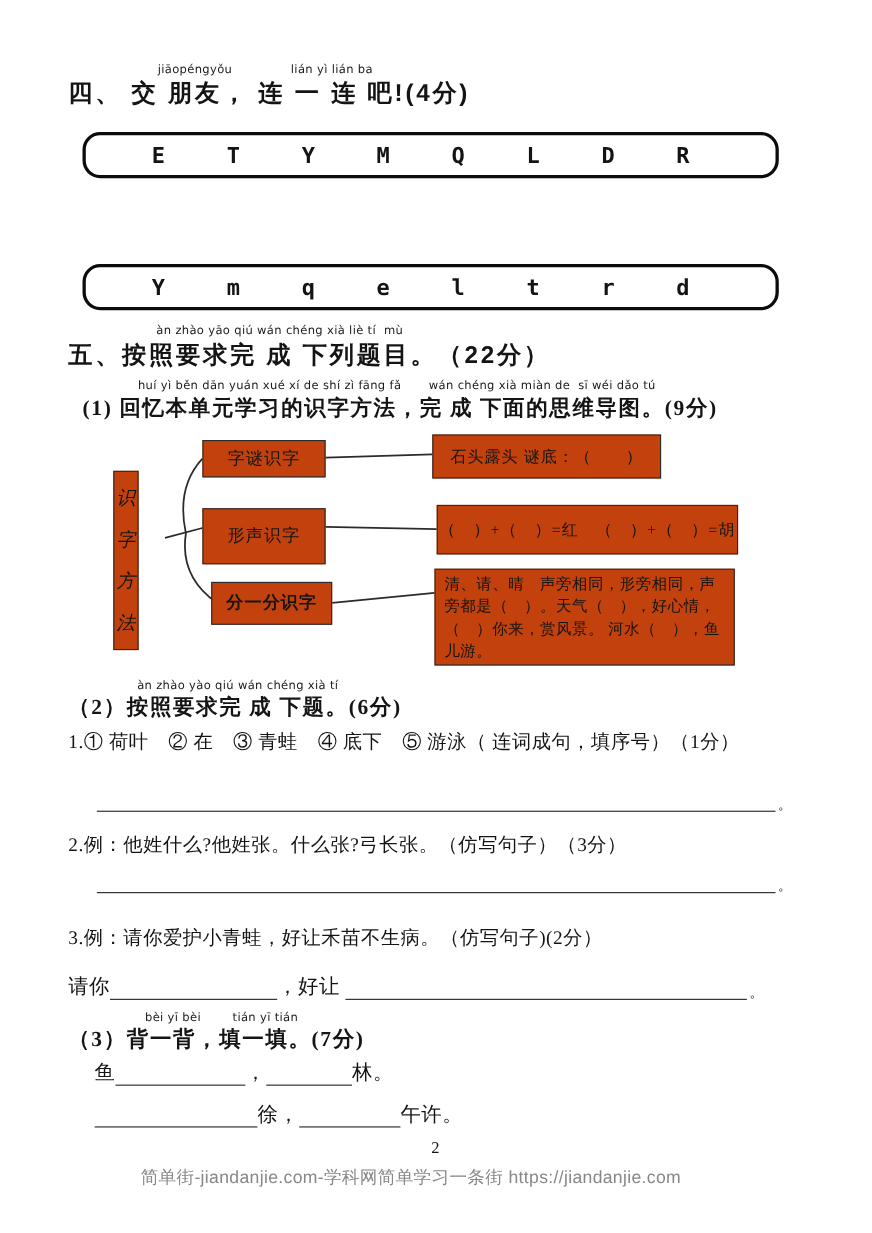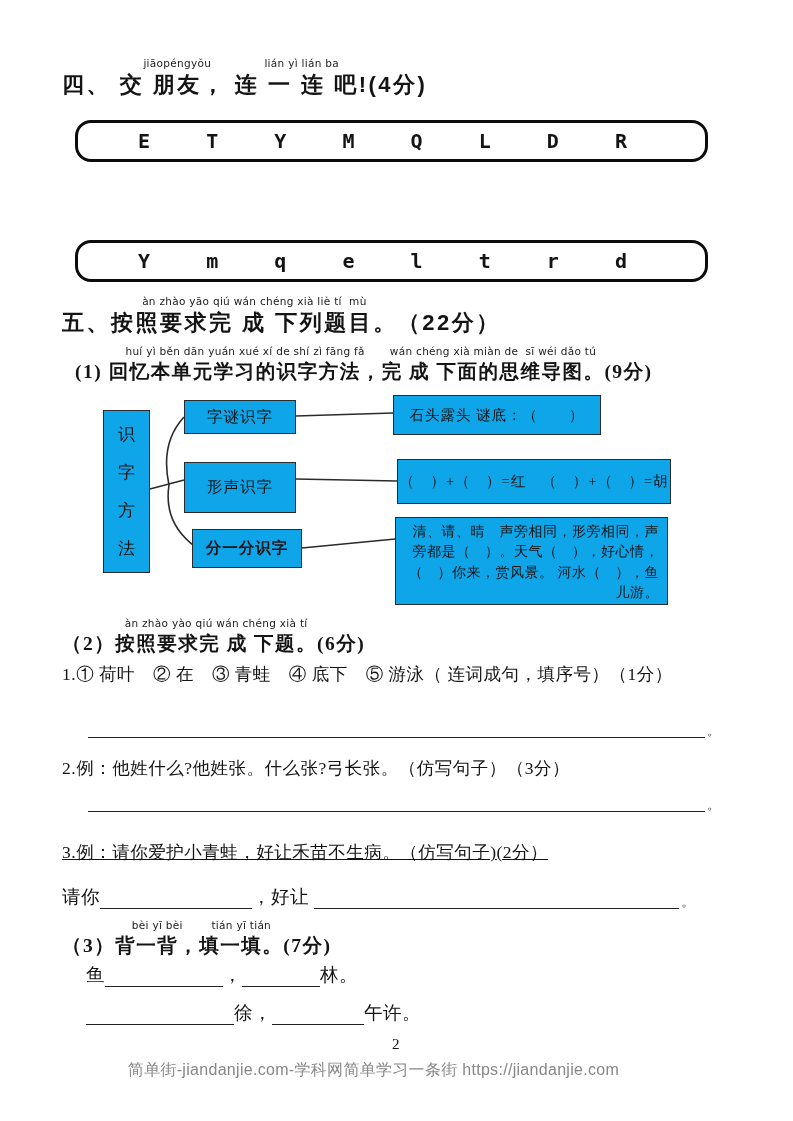"字谜识字" .mm-box { background: #0ea5e9 -> #c2410c }
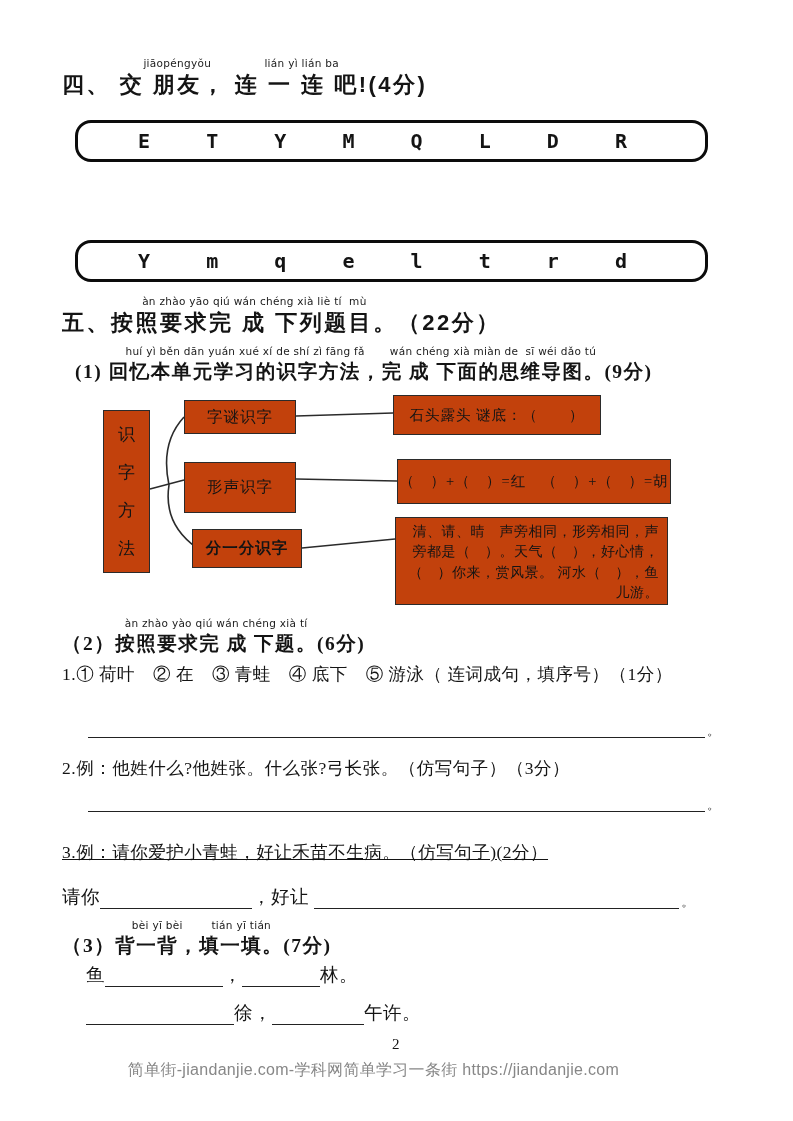"识字方法" div.mm-box { font-style: none -> italic; top: 22px -> 40px; width: 47px -> 23px }
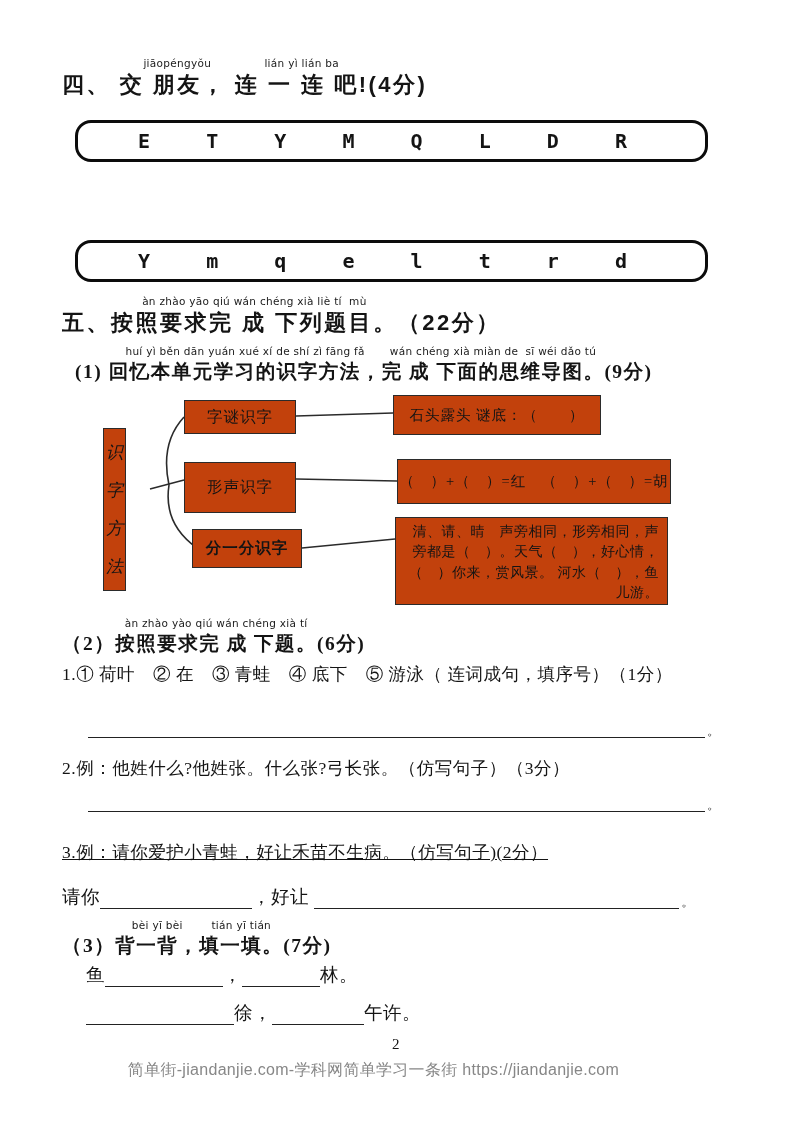"清、请、晴 声旁相同，形旁相同，声旁都是（ ）。天气（ ），好心情，（" .mm-right3 { text-align: right -> left }
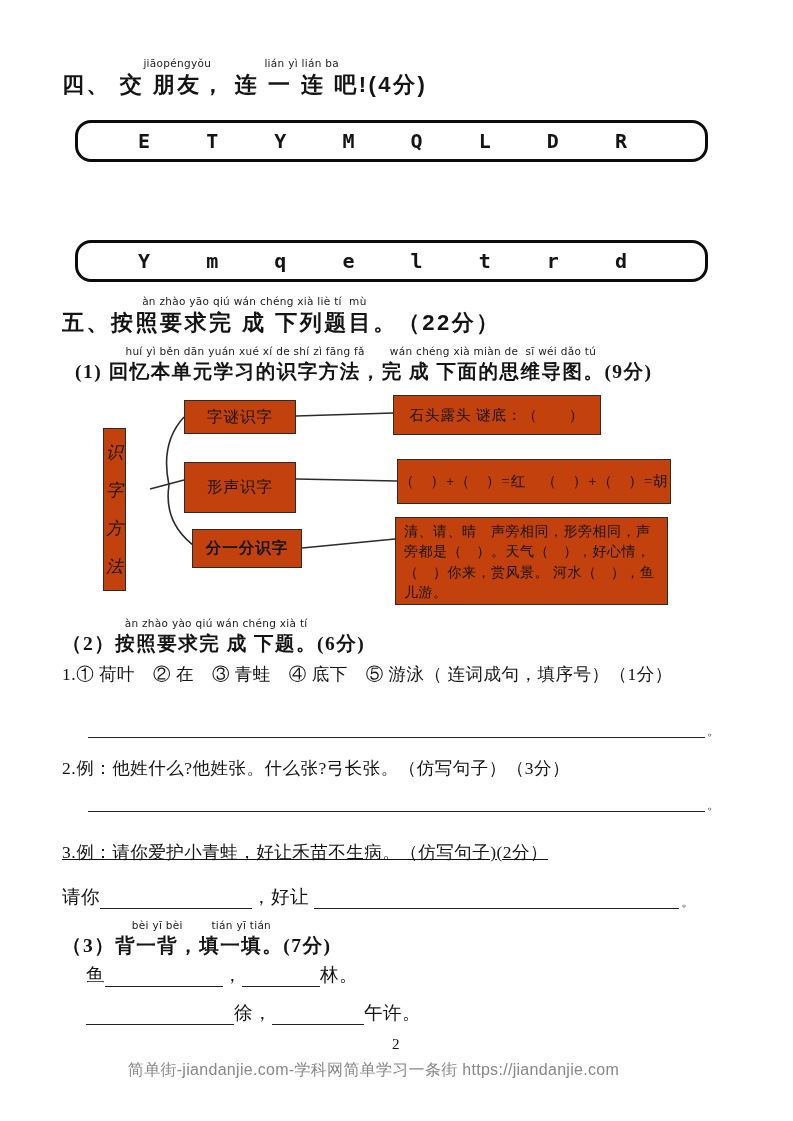"3.例：请你爱护小青蛙，好让禾苗不生病。（仿写句子)(2分）" div.qline { text-decoration: underline -> none }
